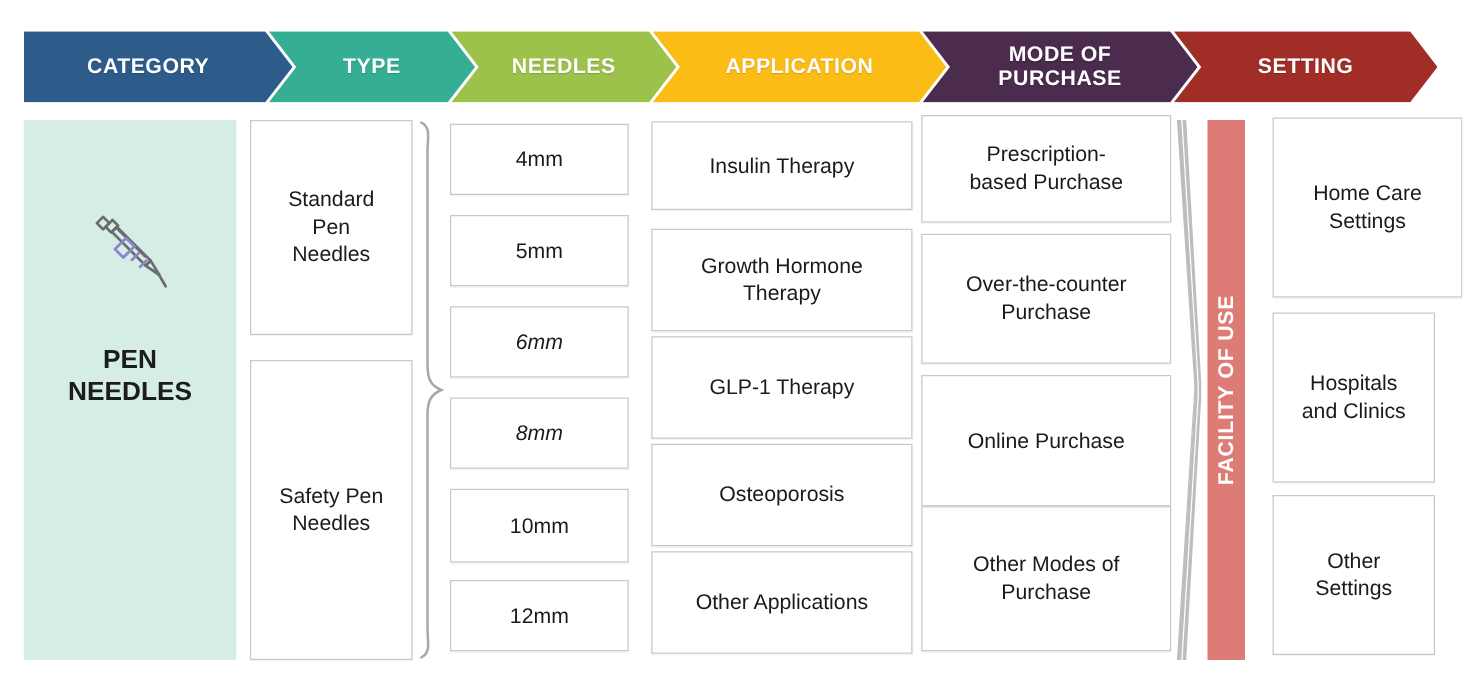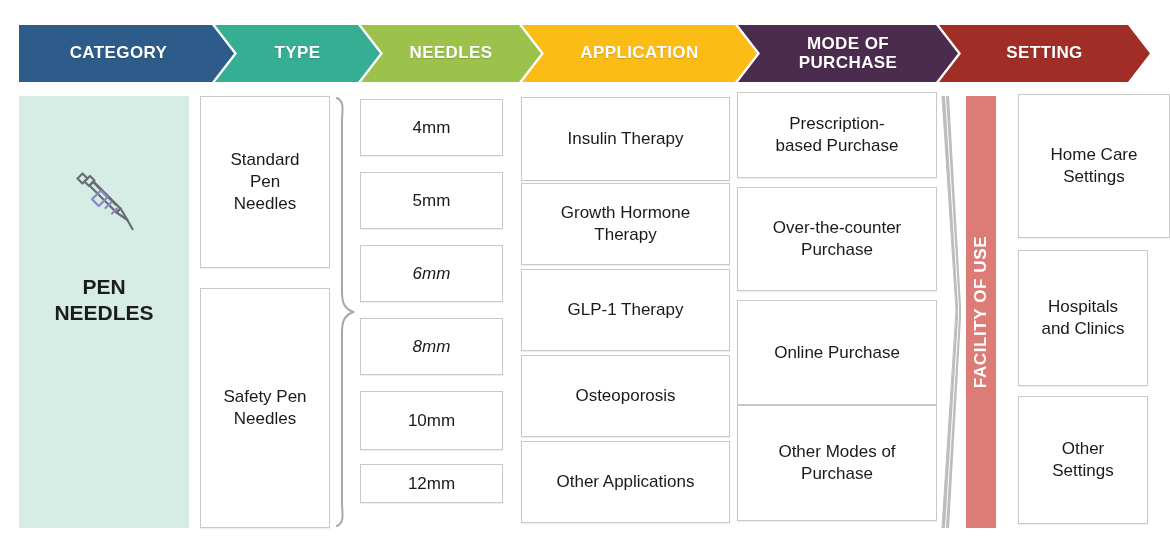"Insulin Therapy" div.box { height: 84px -> 71px }
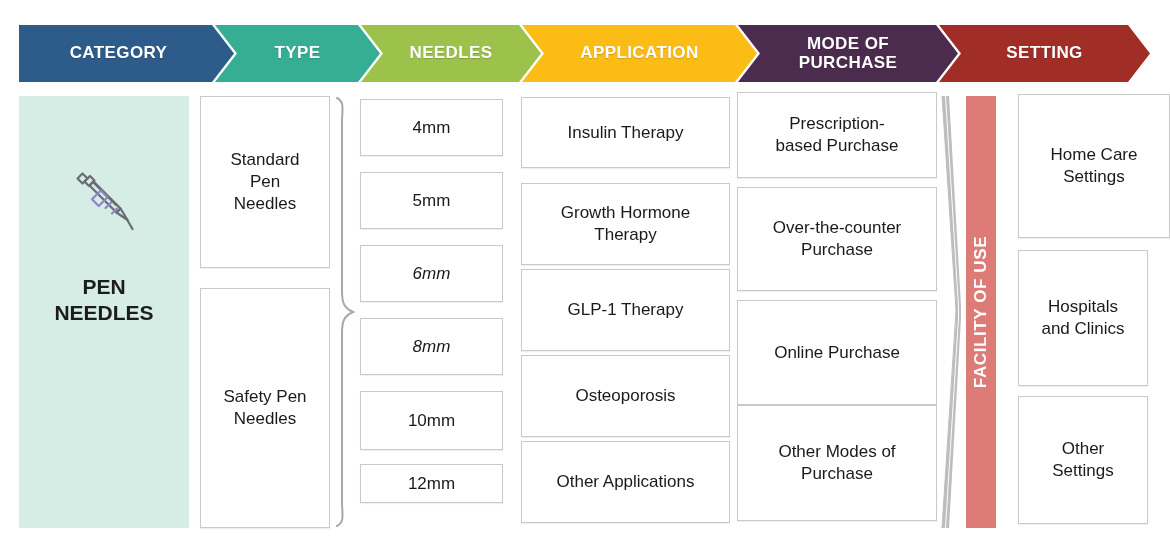"12mm" div.box { height: 39px -> 57px }
